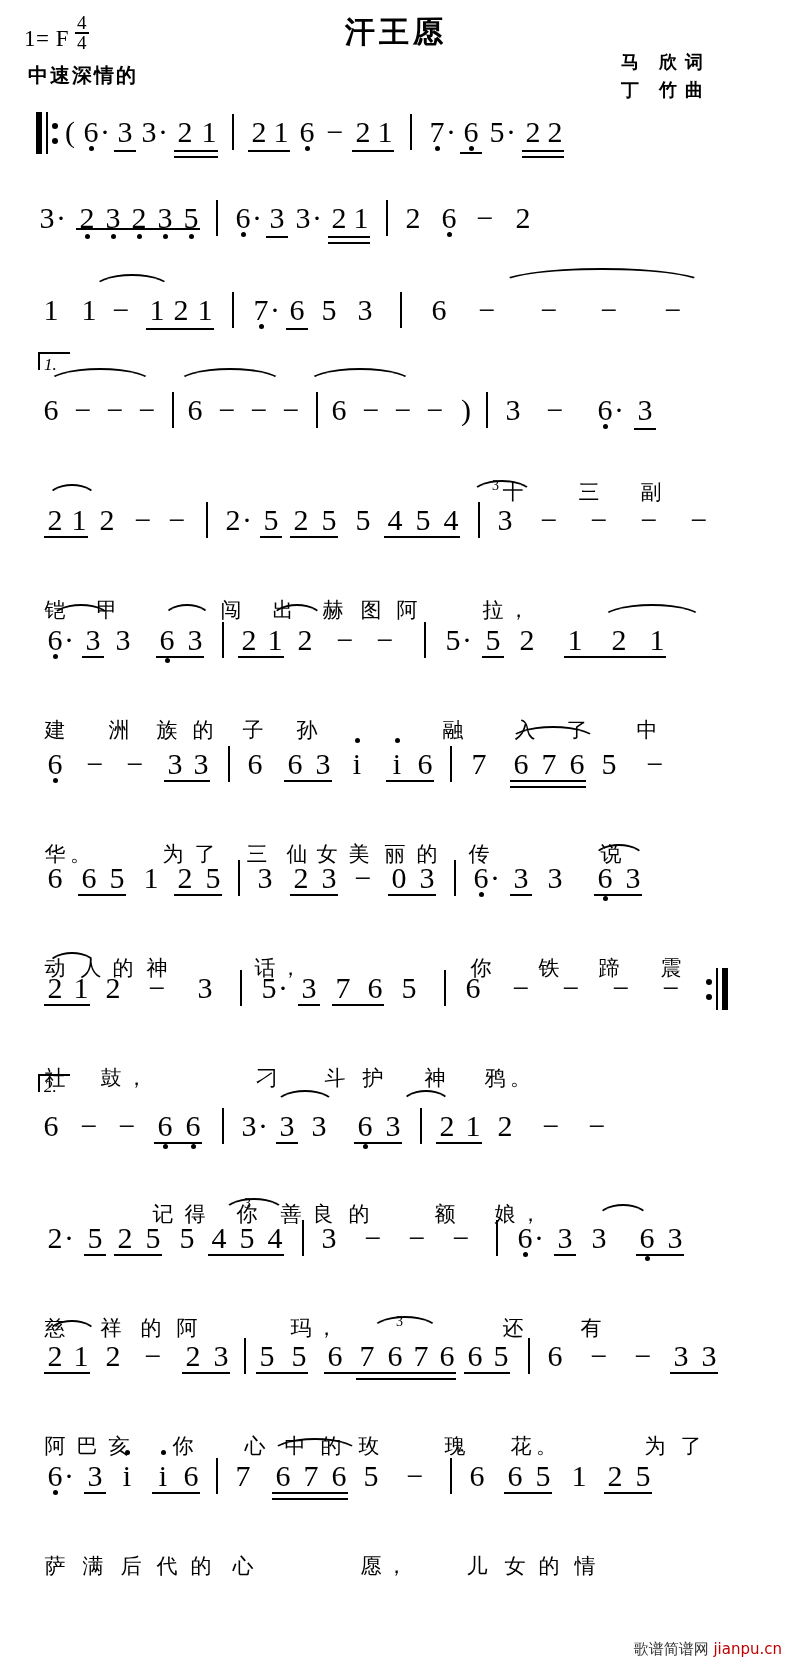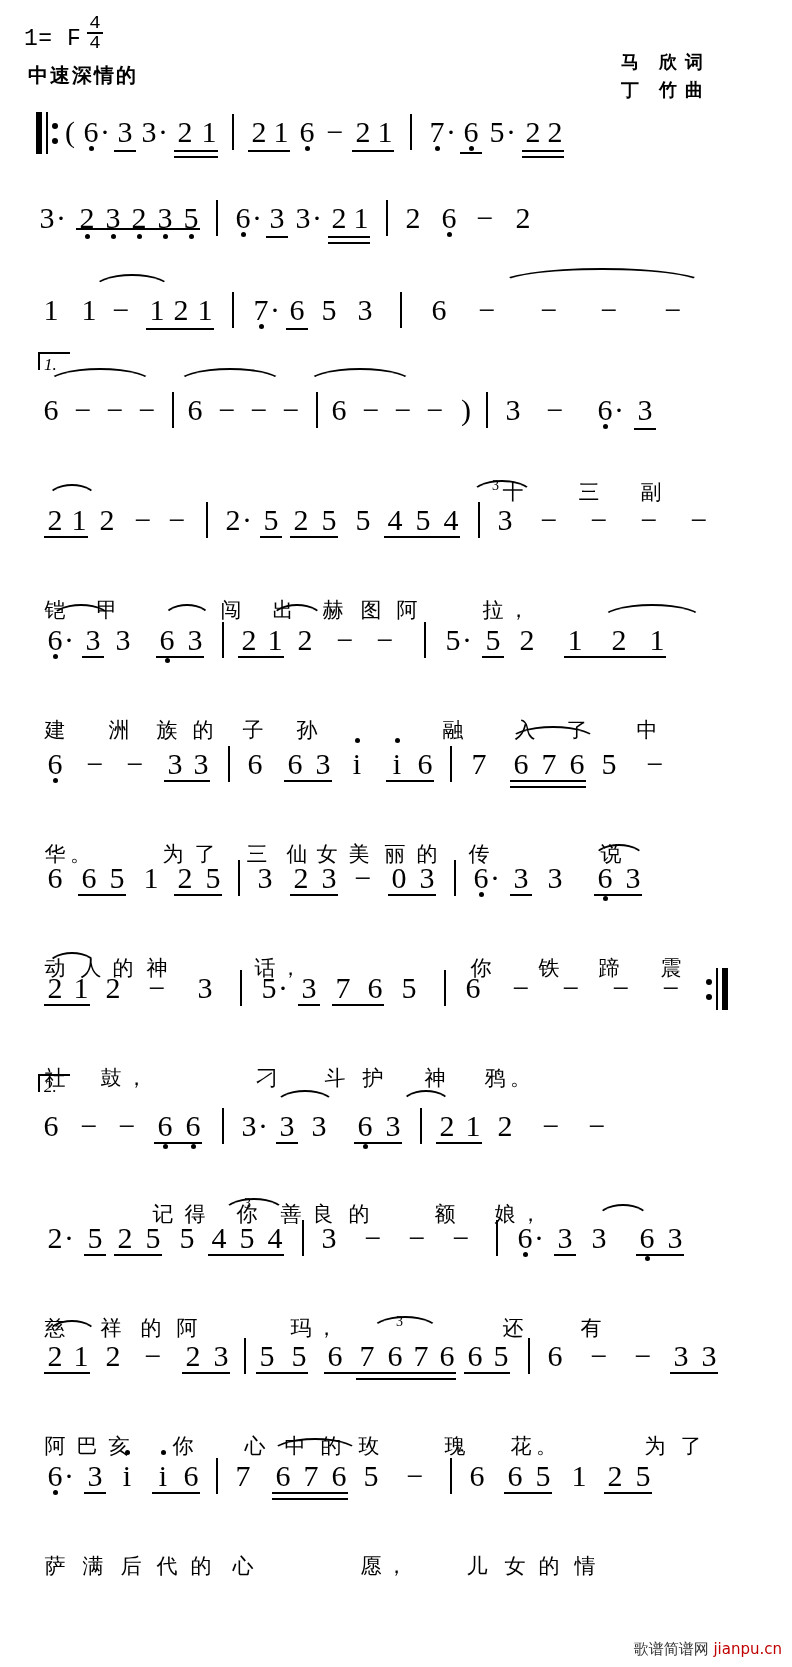"1= F" .hdr-key { font-family: Liberation Mono, monospace -> Liberation Serif, serif }
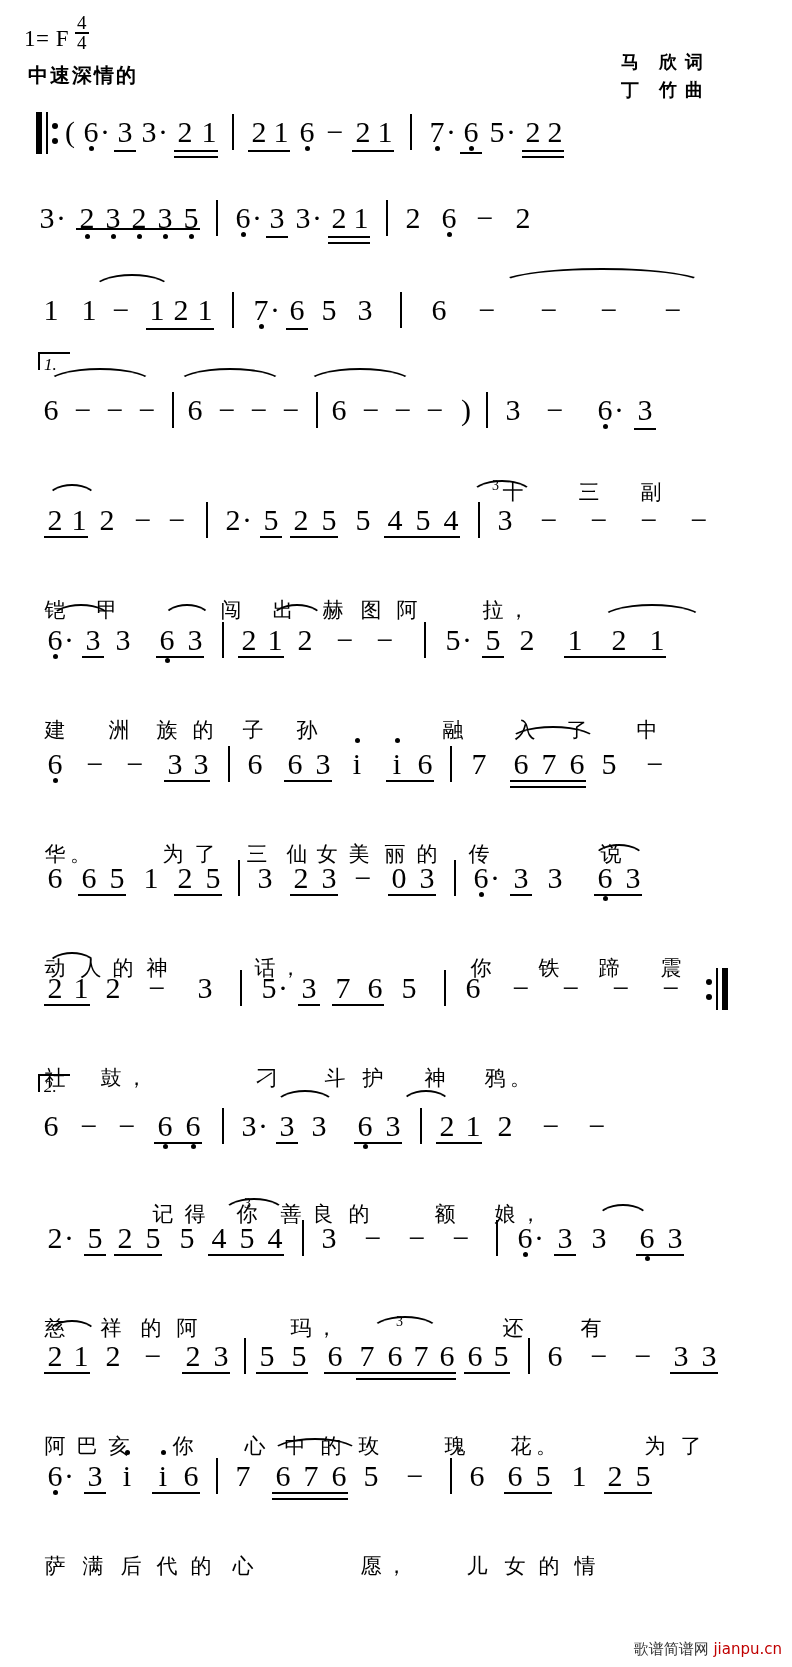"汗王愿" div.hdr-title { html: none -> <div>汗王愿</div> }
